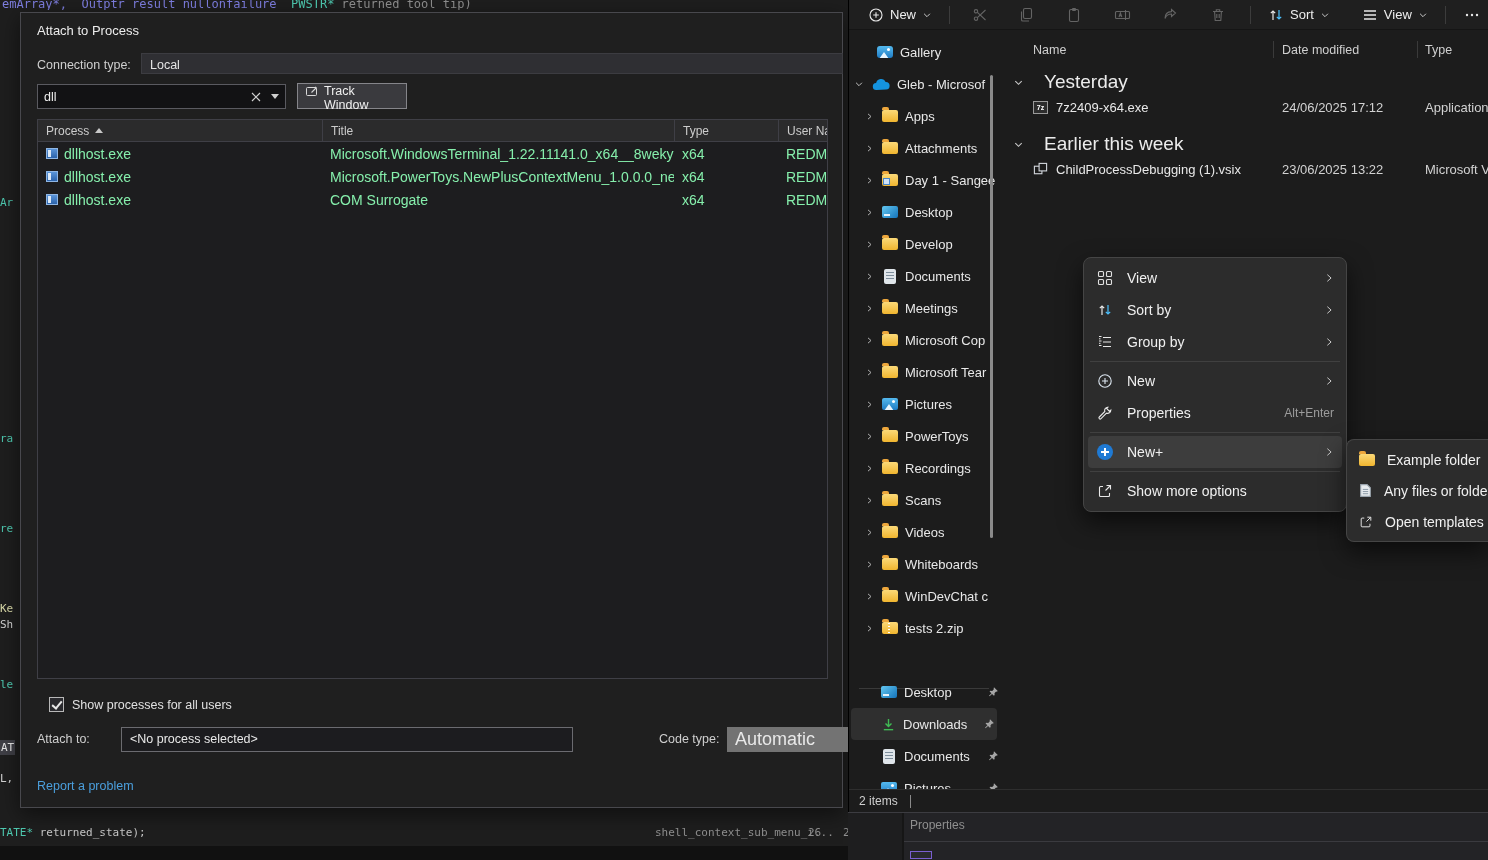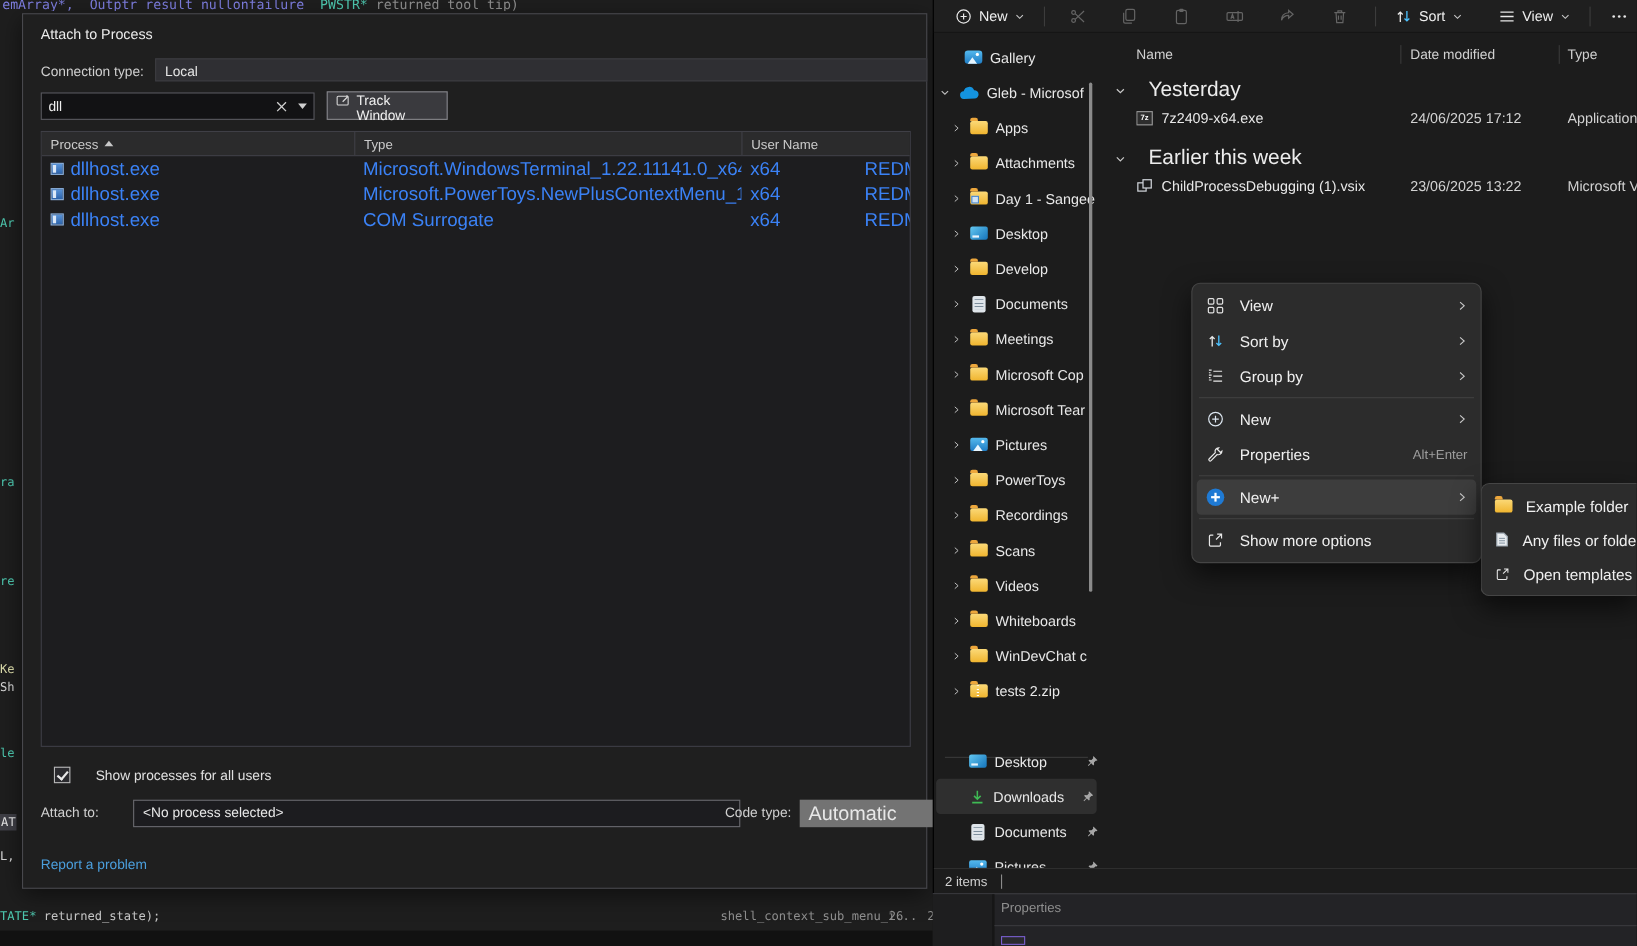"Title" div.cell { html: none -> <div> <span>Title</span> </div> }
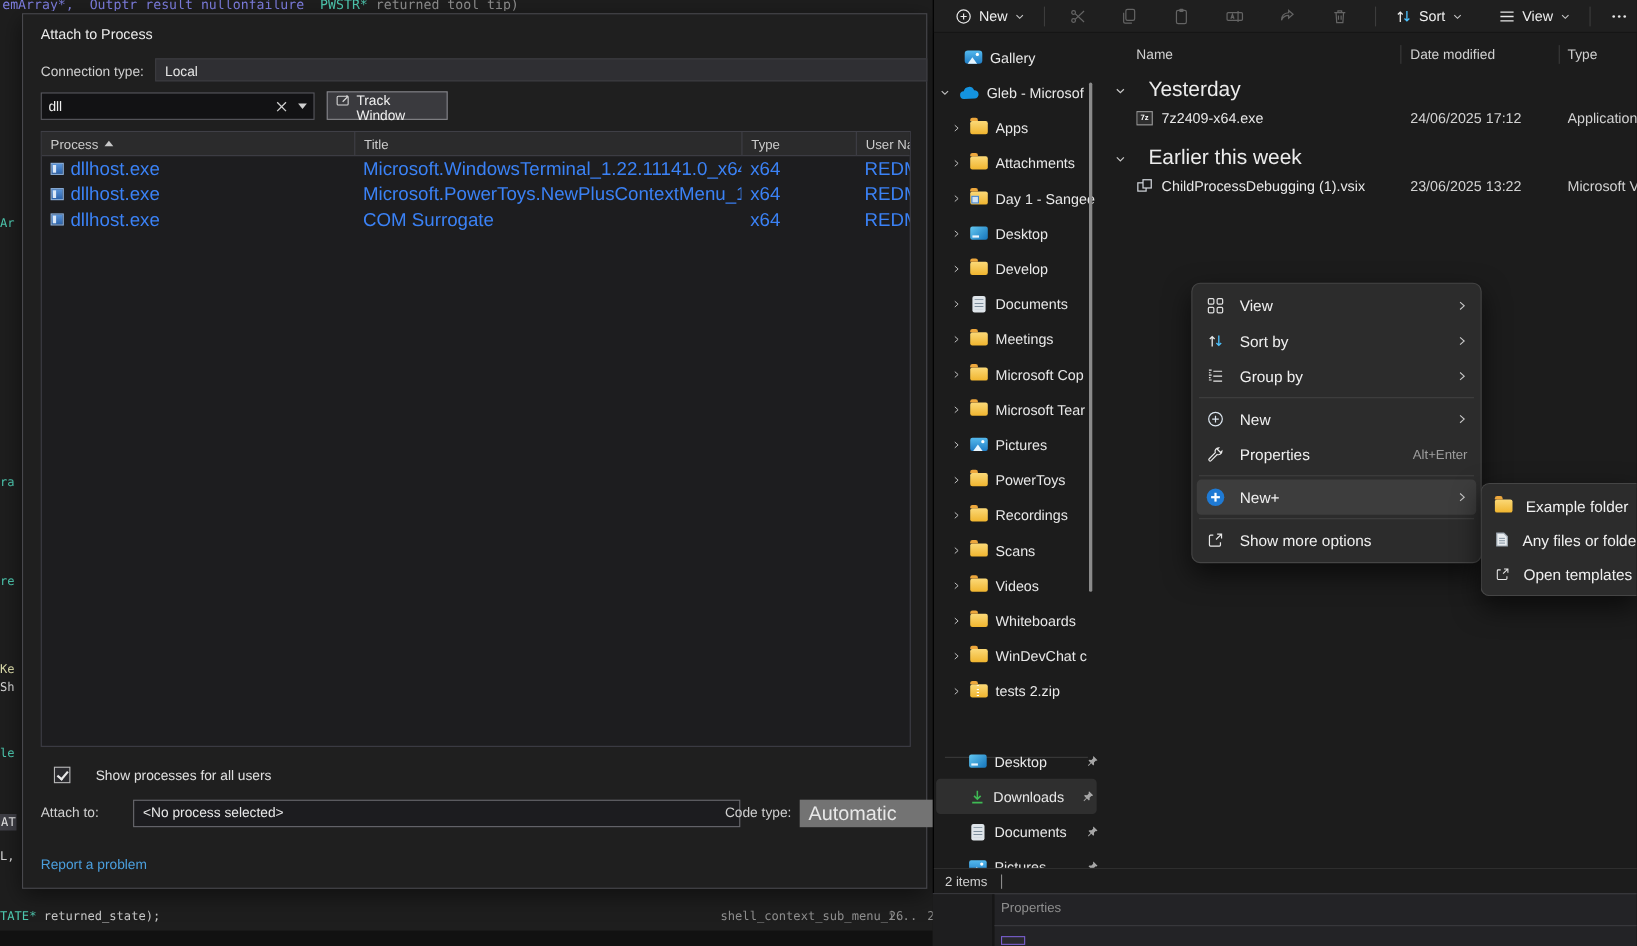"dllhost.exe" .prow { color: #3b82f6 -> #86efac; font-size: 17px -> 14px }
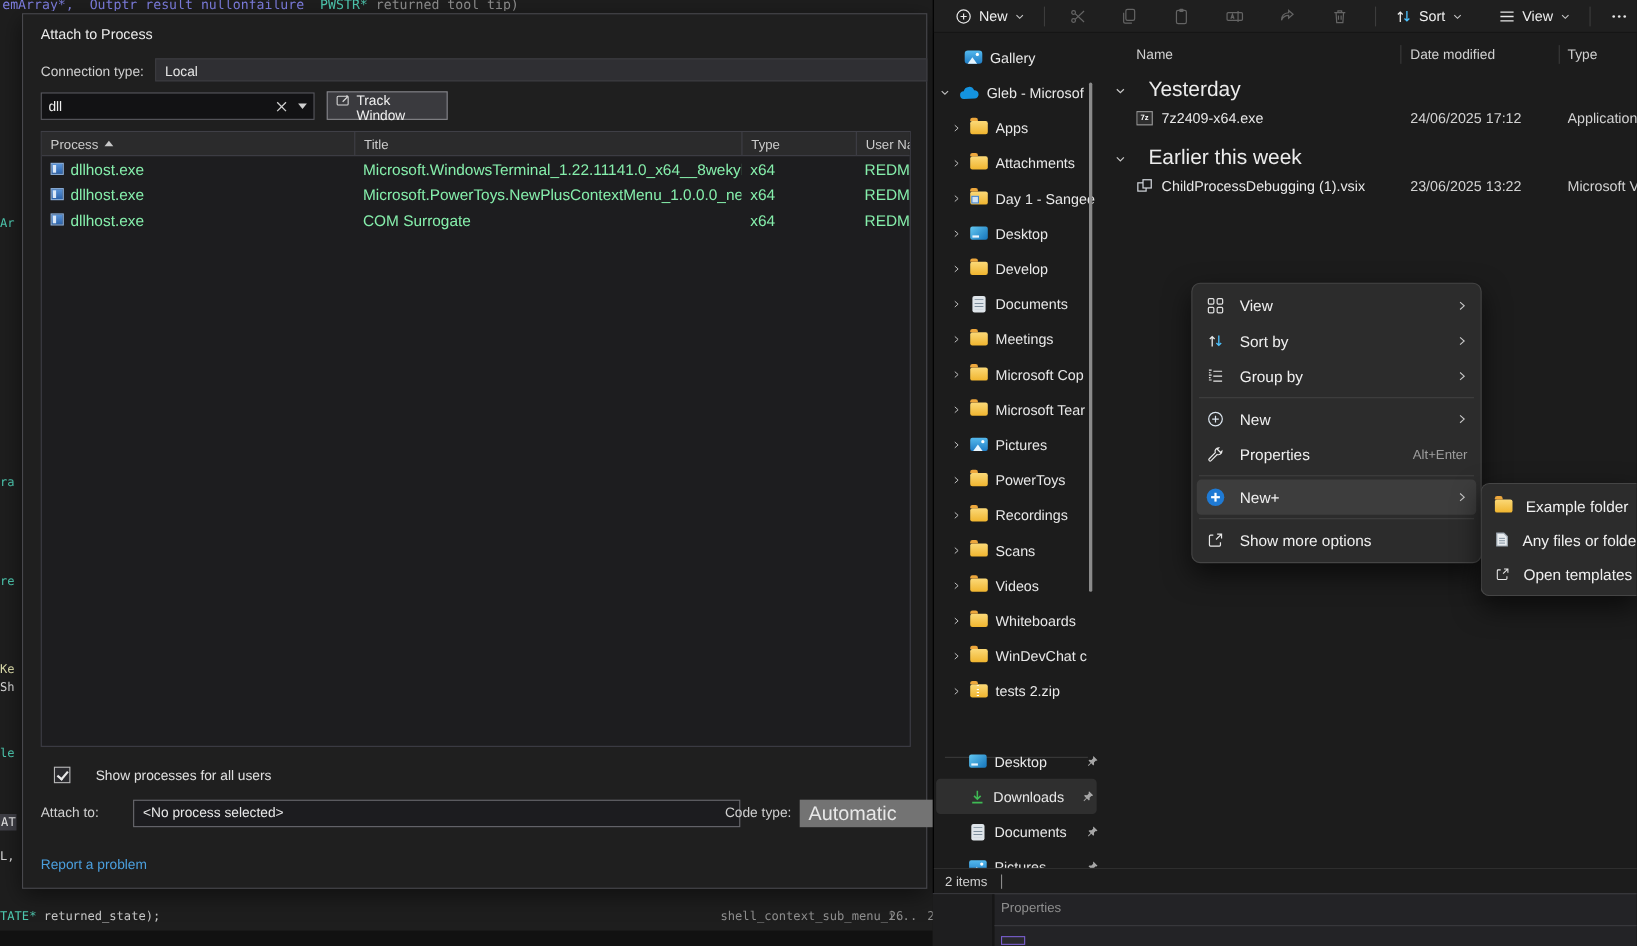"Show processes for all users" #chk-row { gap: 23px -> 8px }
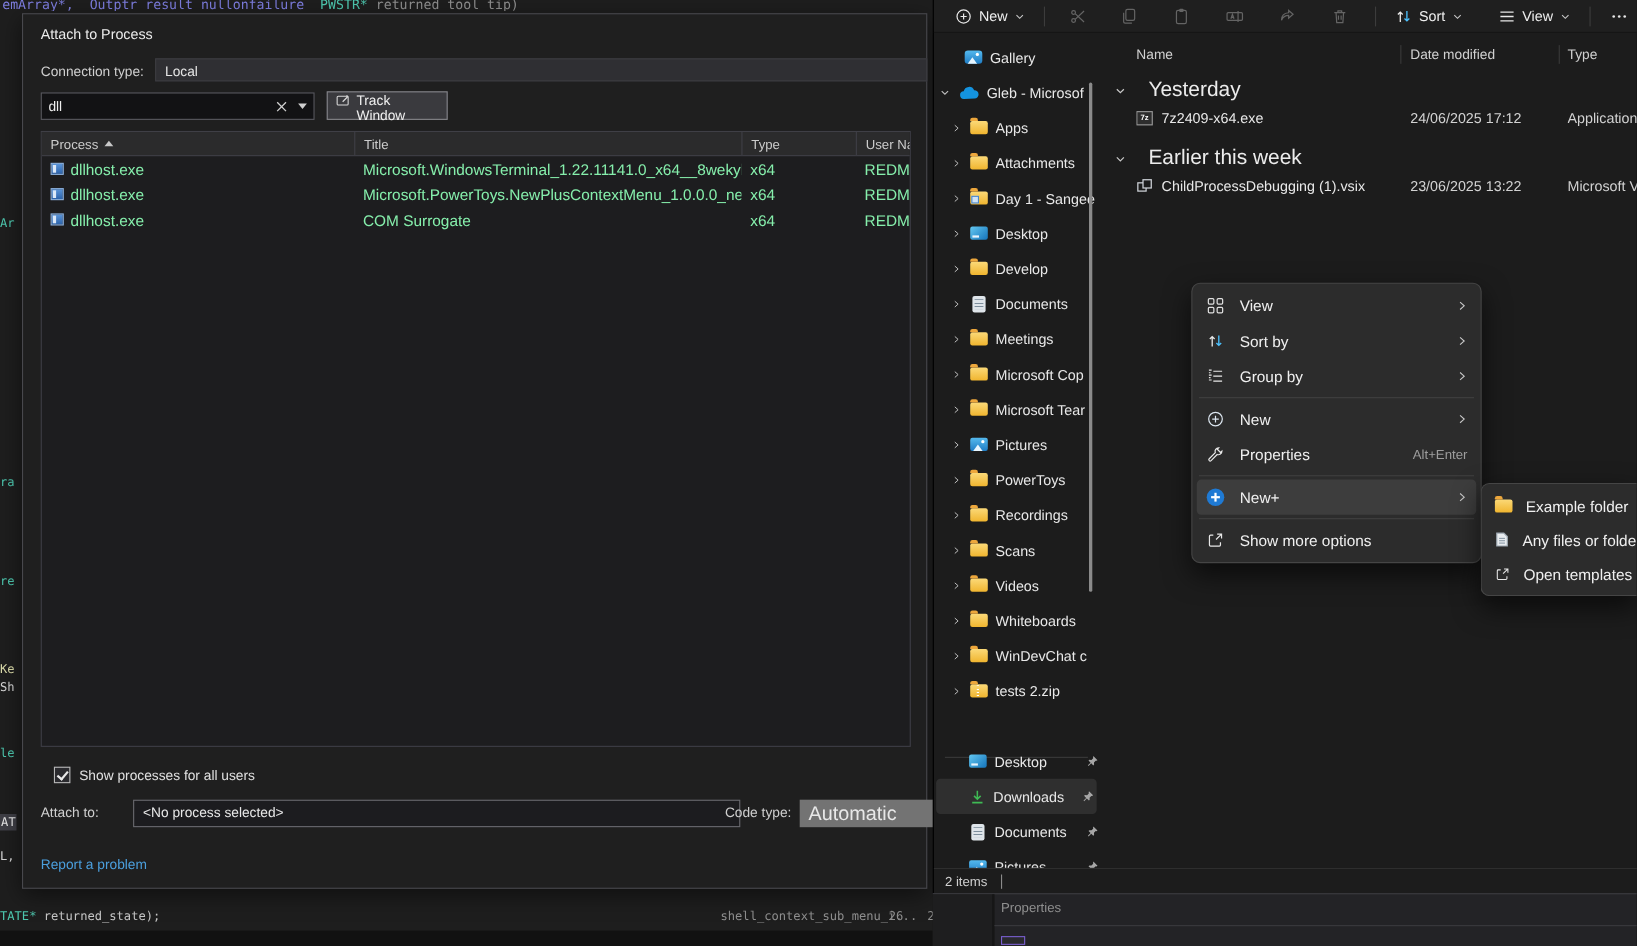"<No process selected>" #attach-input { width: 552px -> 452px }
